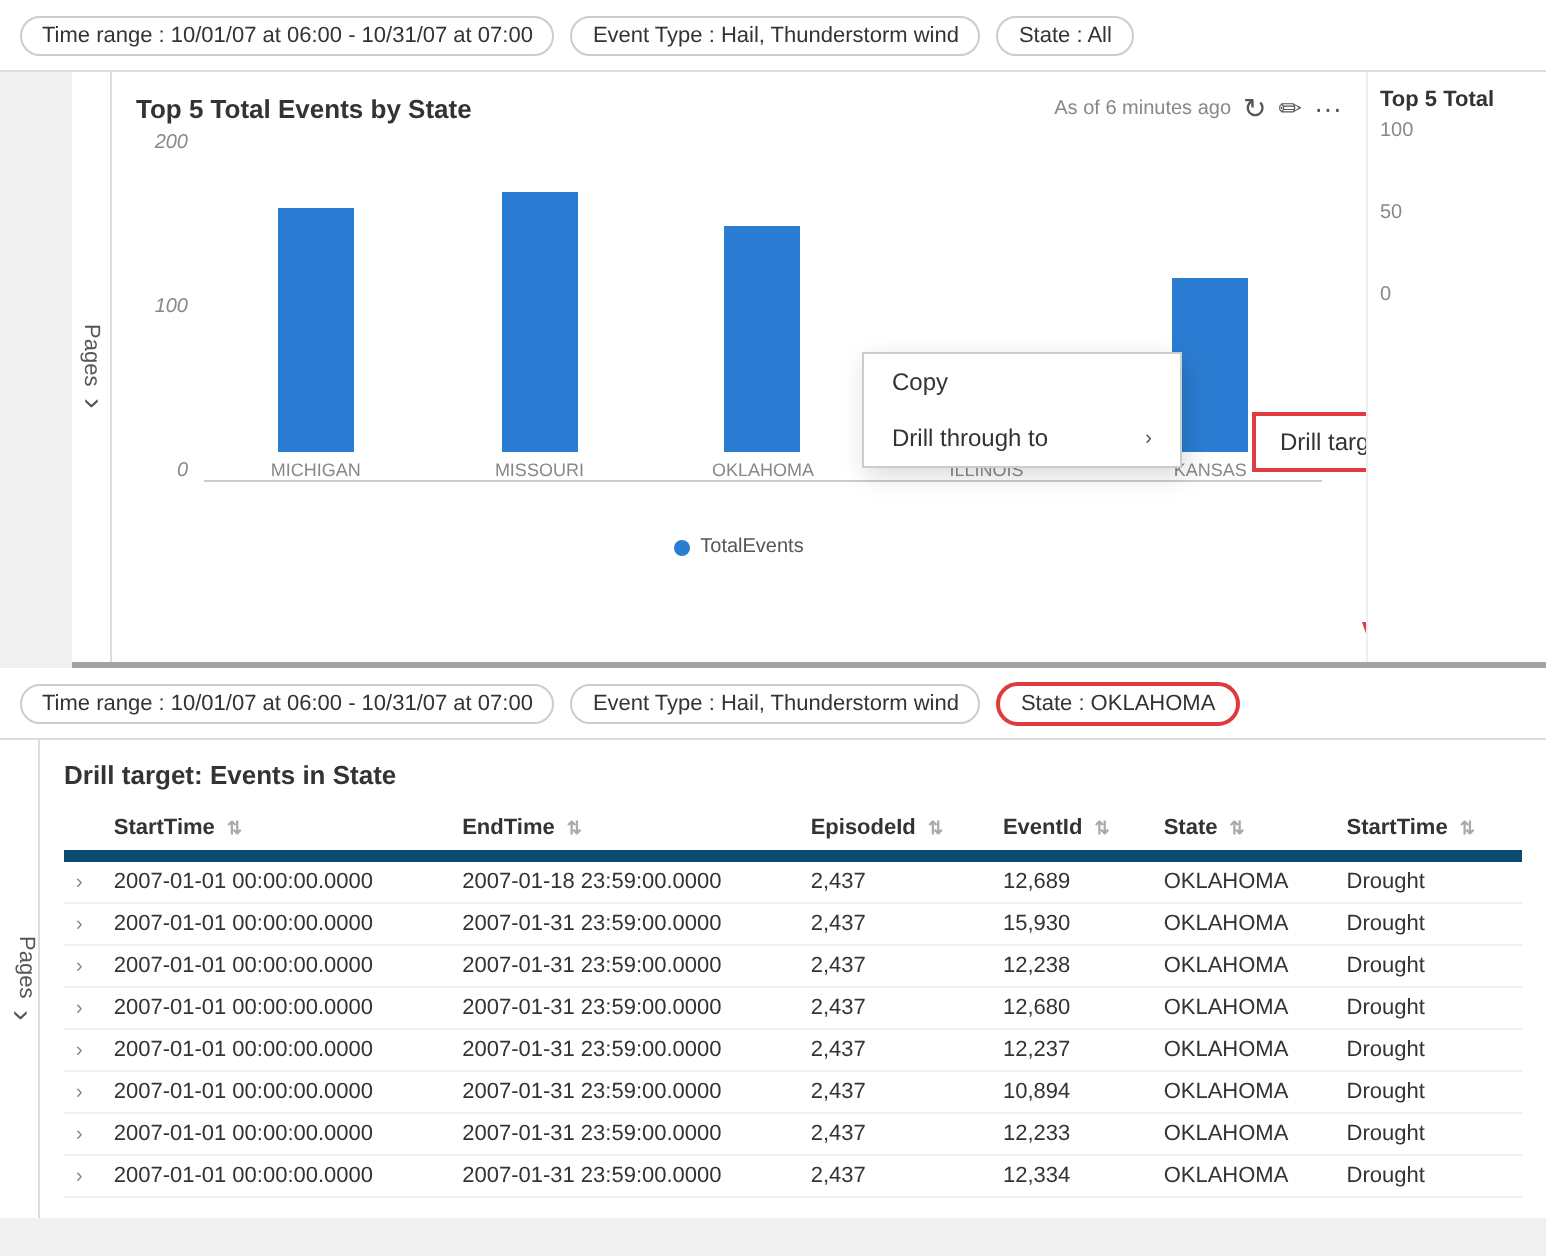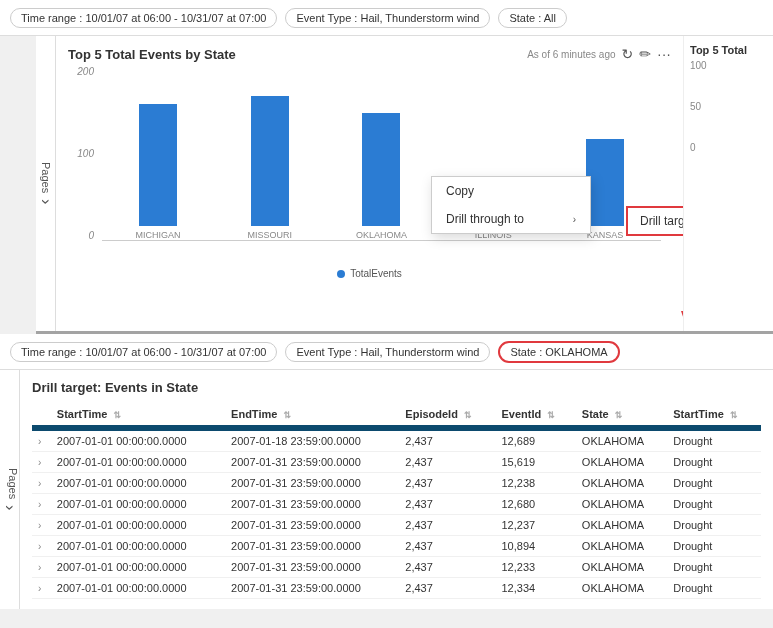"15,619" td { text: 15,619 -> 15,930 }
